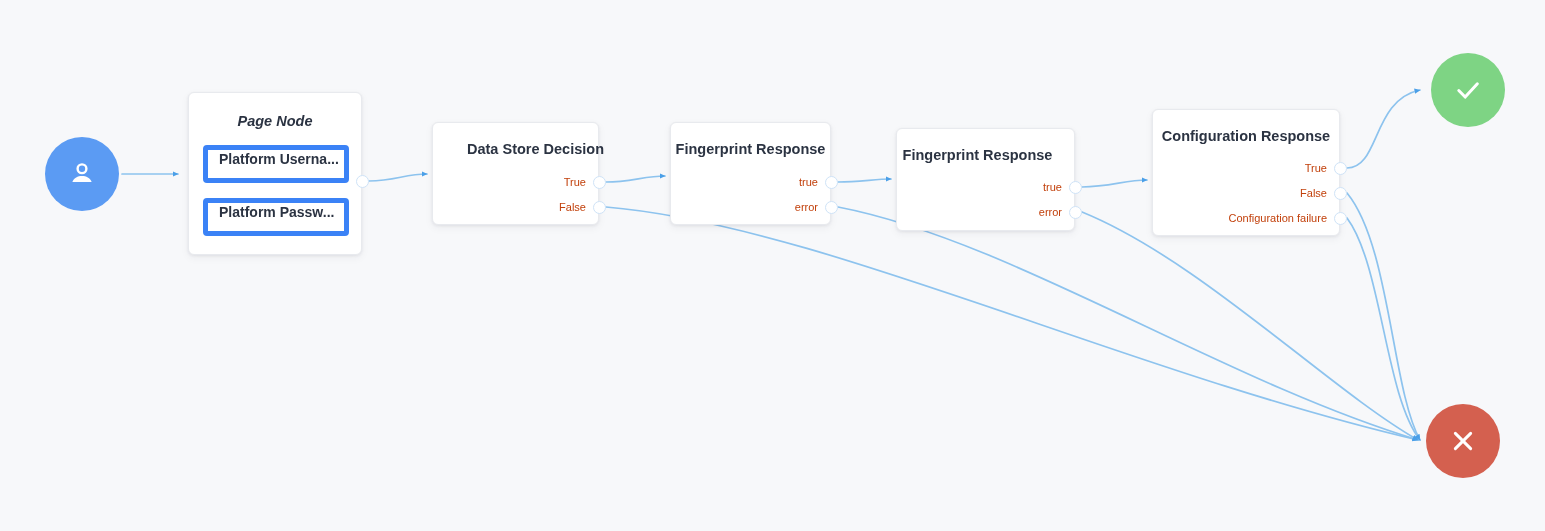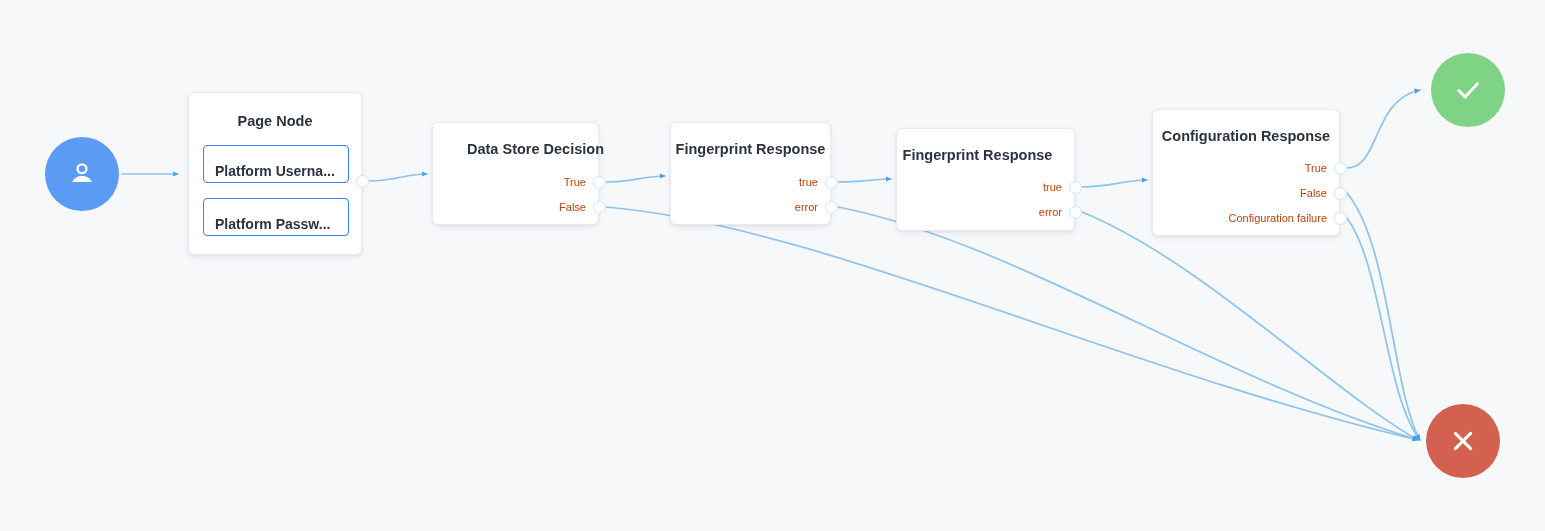"Page Node" div.node-title { font-style: none -> italic }
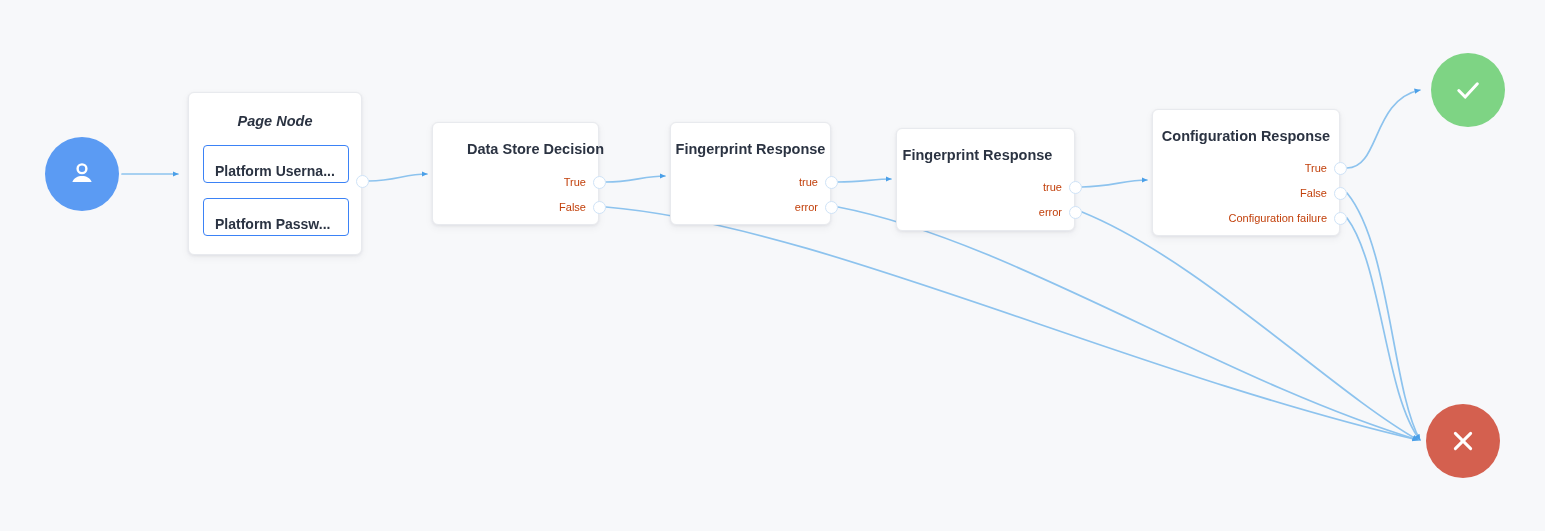"Platform Userna..." .field { border: 1px solid #3b82f6 -> 5px solid #3b82f6; padding: 17px 11px -> 1px 11px }
